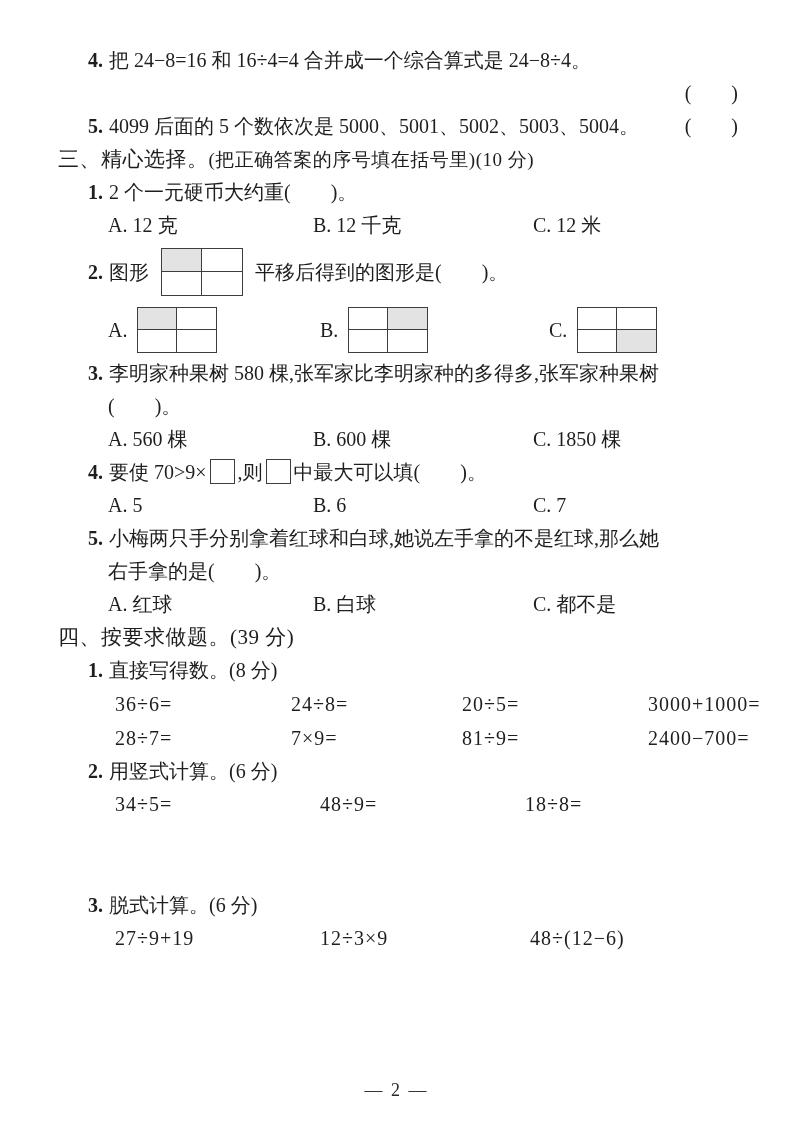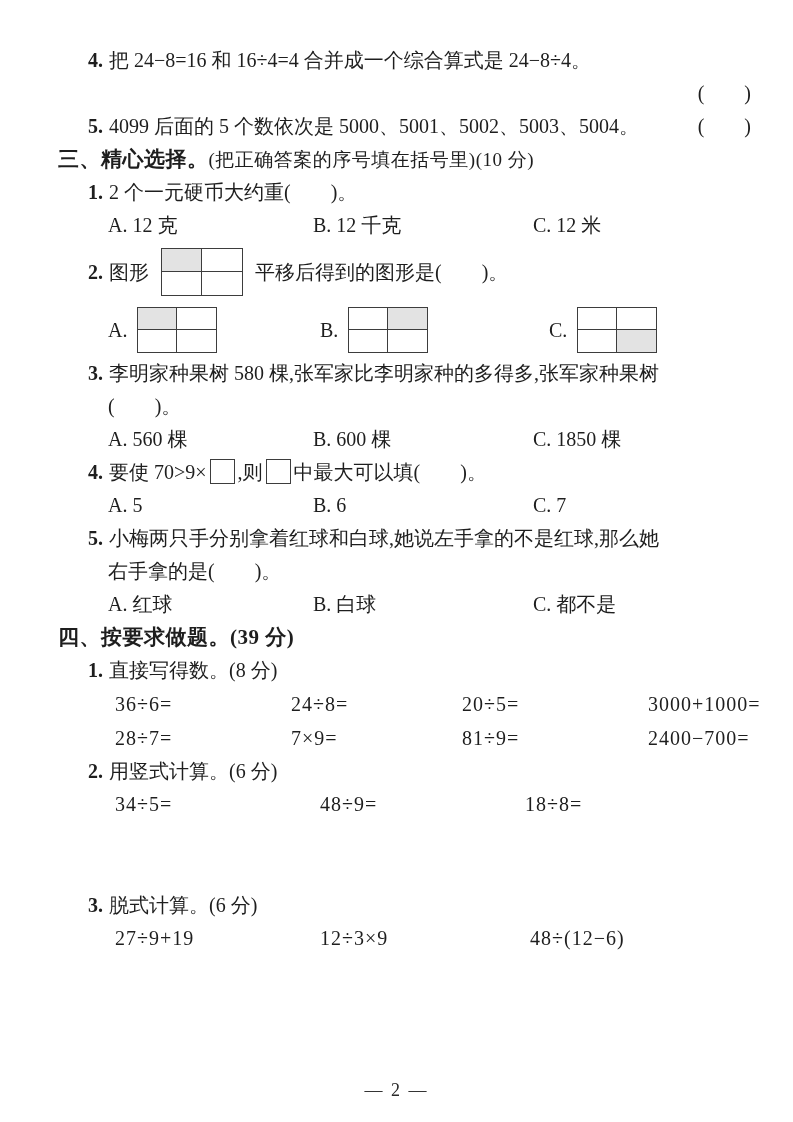"4. 把 24−8=16 和 16÷4=4" .page { padding: 44px 42px 0 58px -> 44px 55px 0 58px }
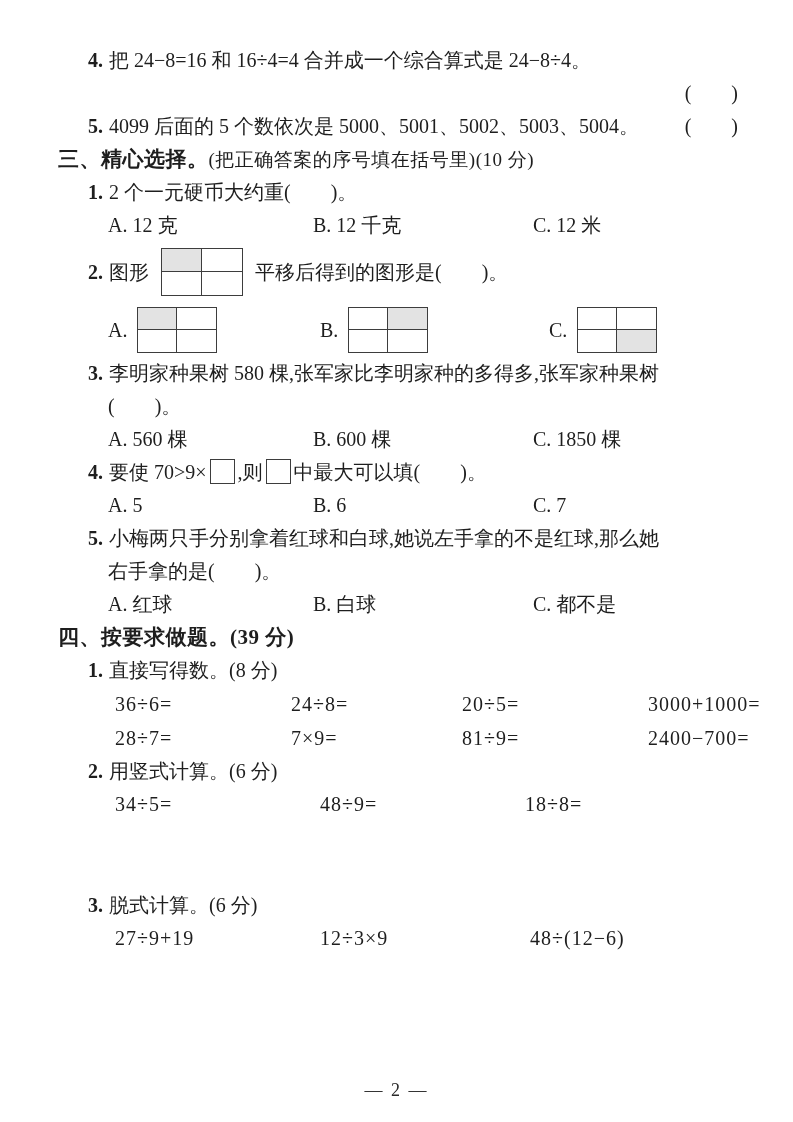"三、精心选择。" .sec-line .sec-title { font-weight: bold -> normal }
